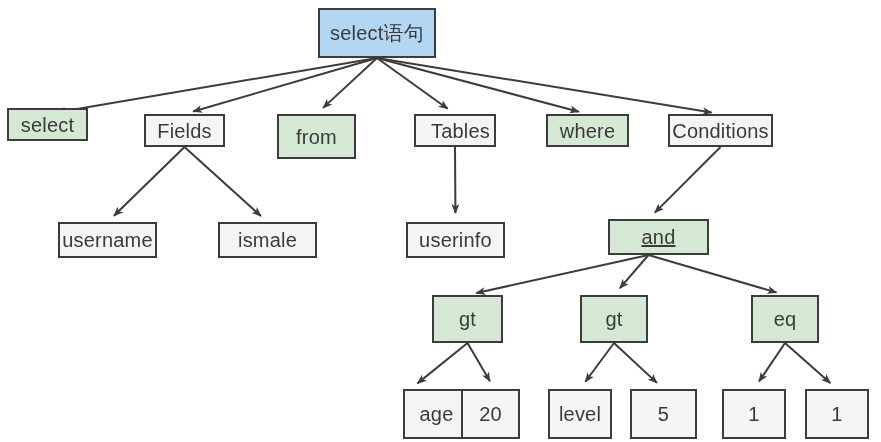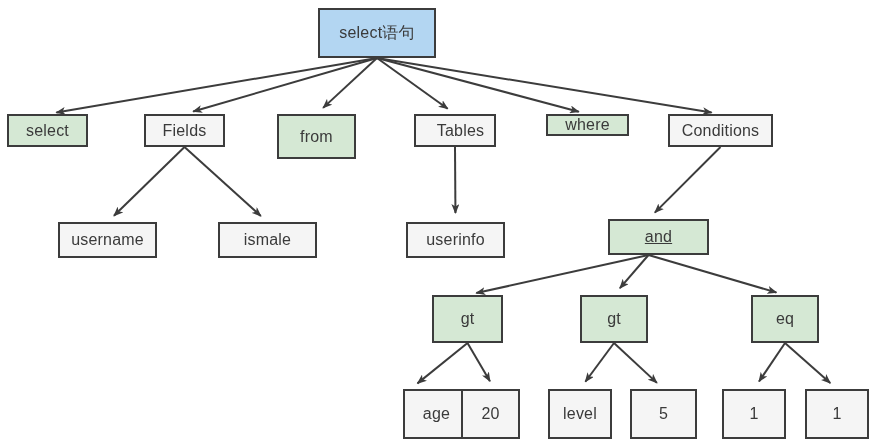"select语句" .node { font-size: 16px -> 20px }
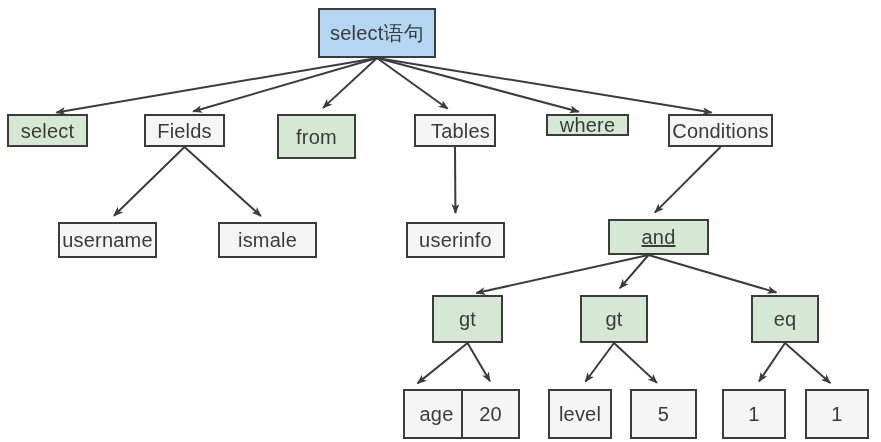"select" div.node { top: 114px -> 108px }
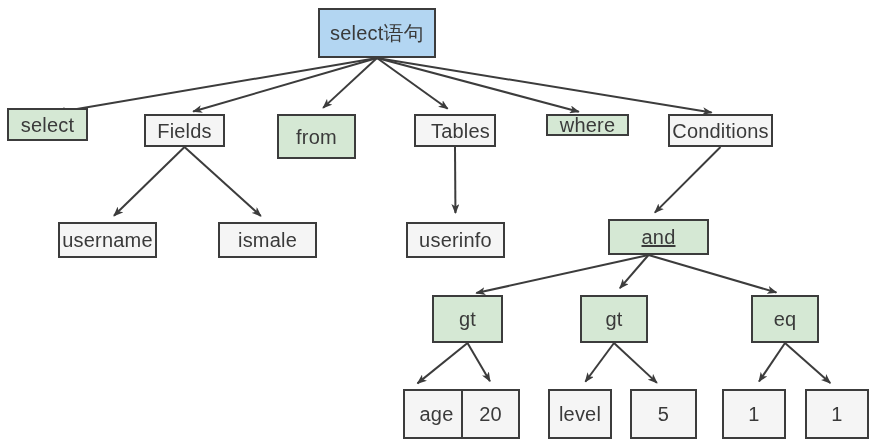"where" div.node { height: 22px -> 33px }
